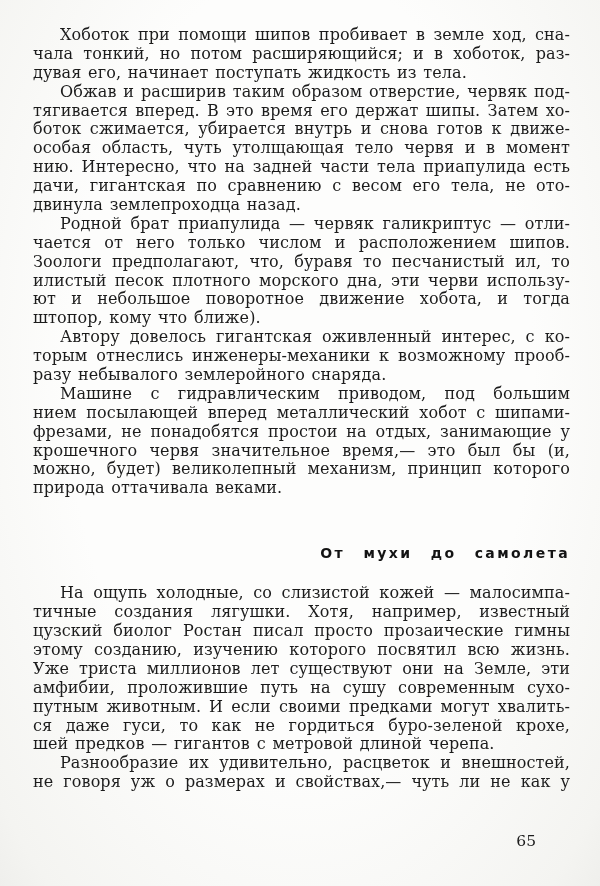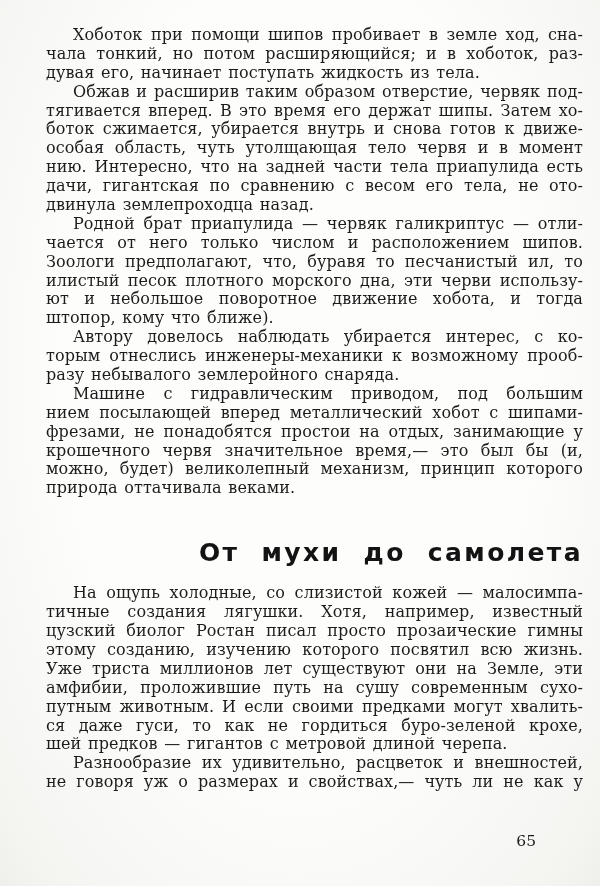"Хоботок при помощи шипов пробивает" .text-block { left: 46px -> 33px }
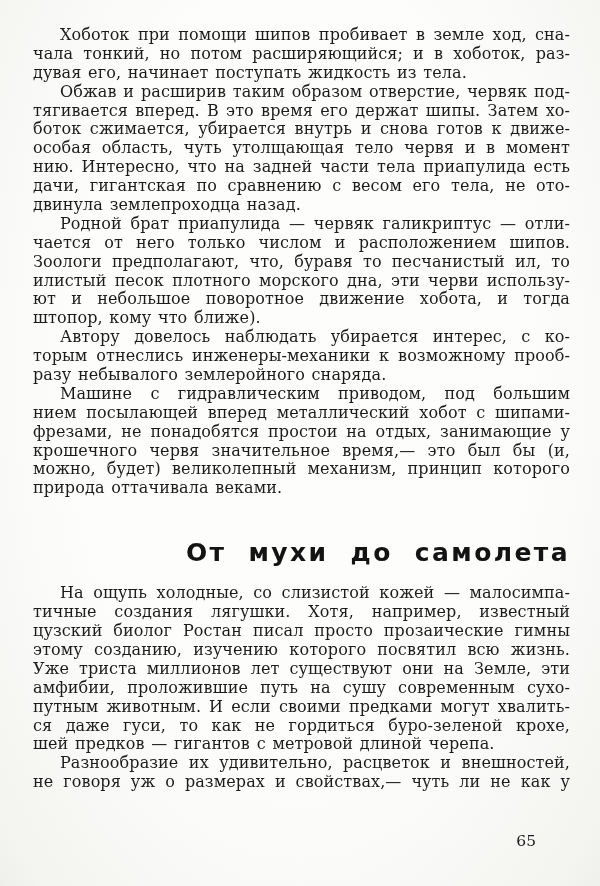"Автору довелось наблюдать убирается" div.line { text: наблюдать убирается -> гигантская оживленный }
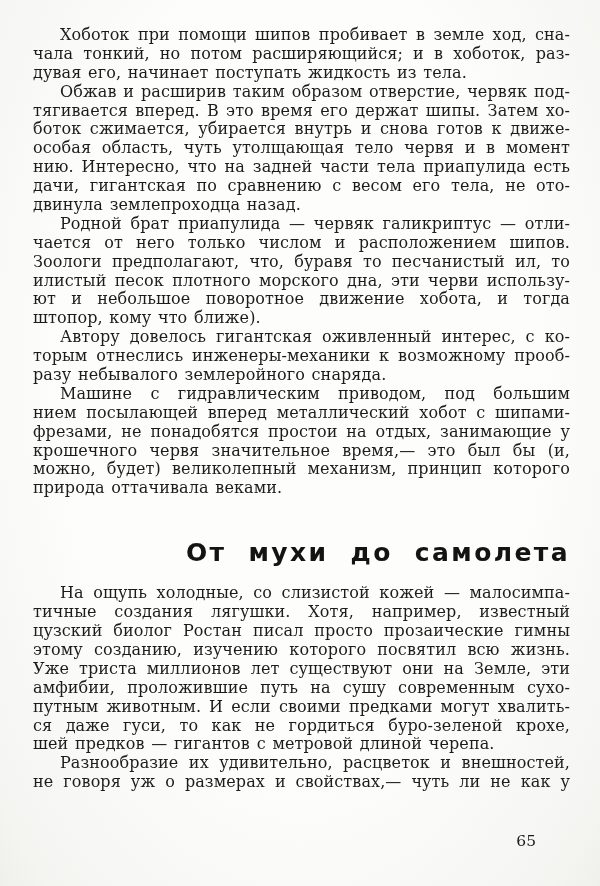"От мухи до самолета" .heading { font-size: 25px -> 14px }
